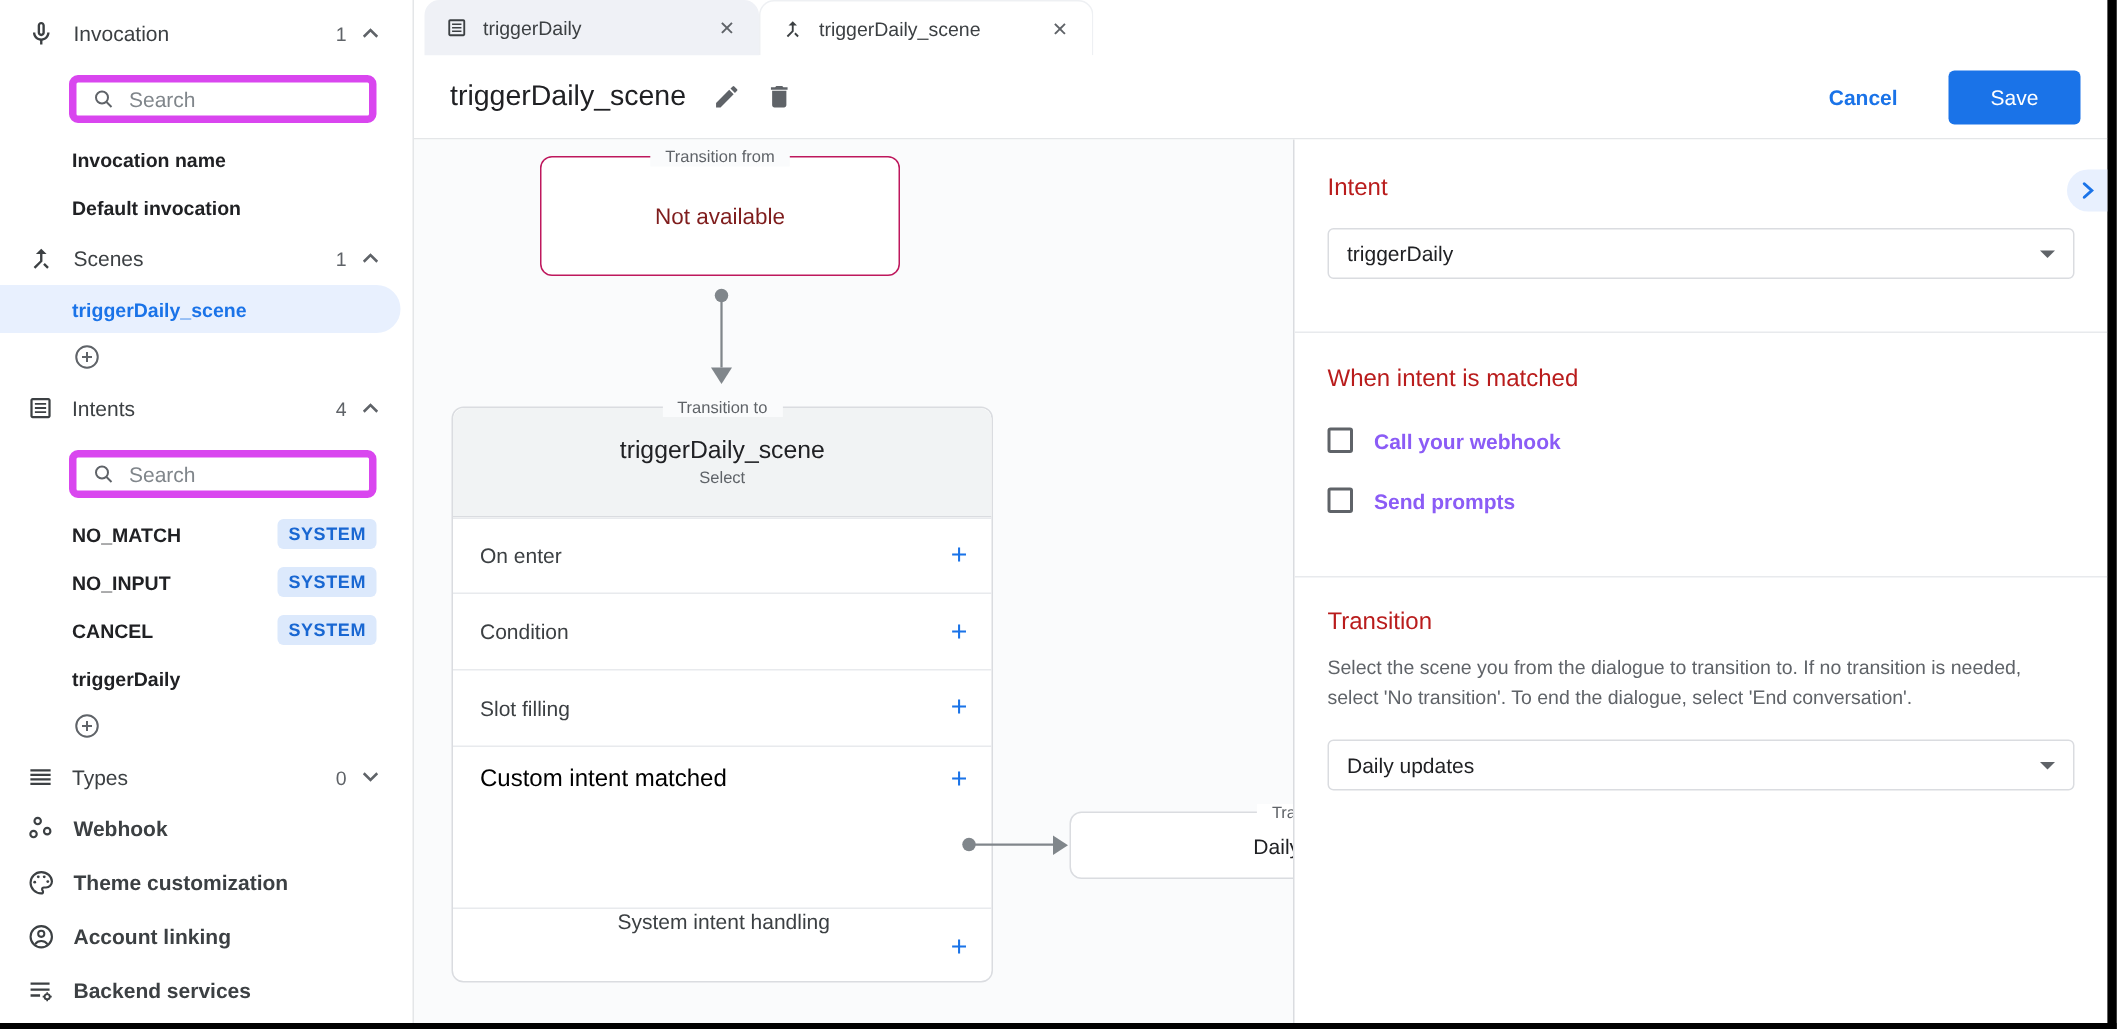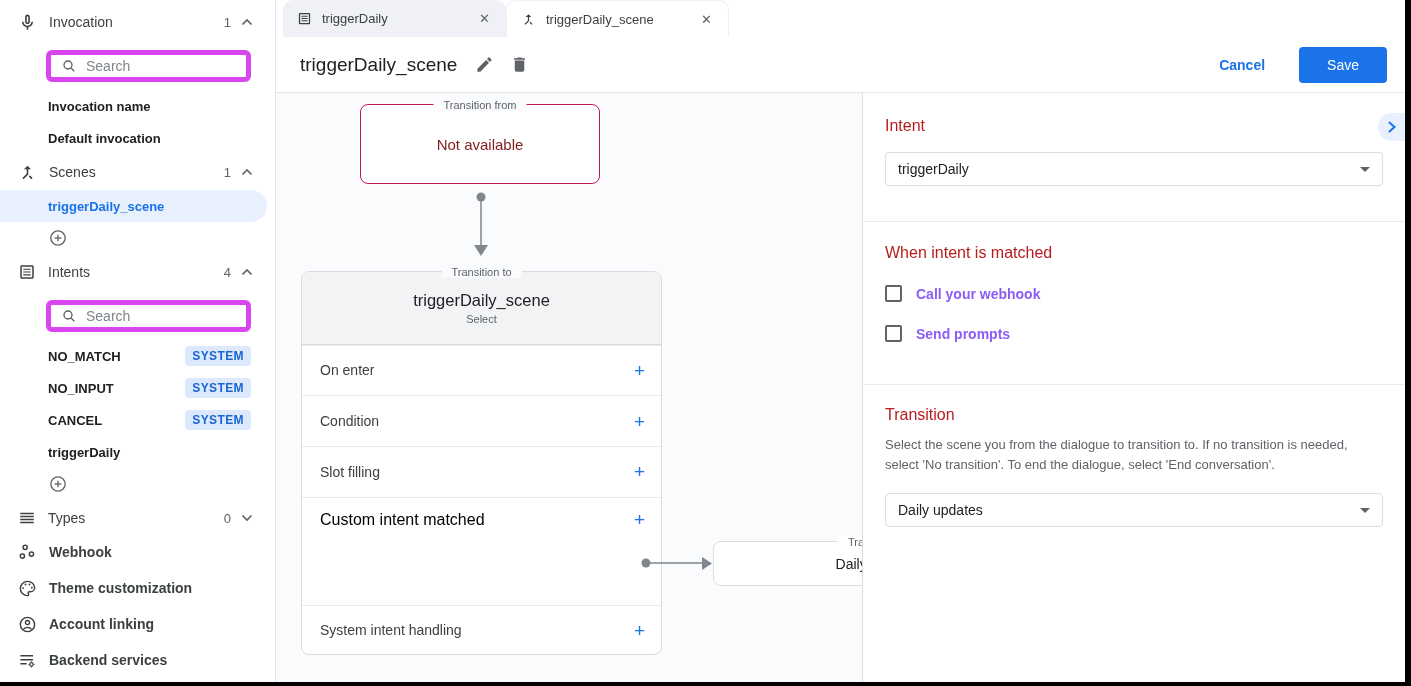"System intent handling" .crow-sys { flex-direction: none -> column }
